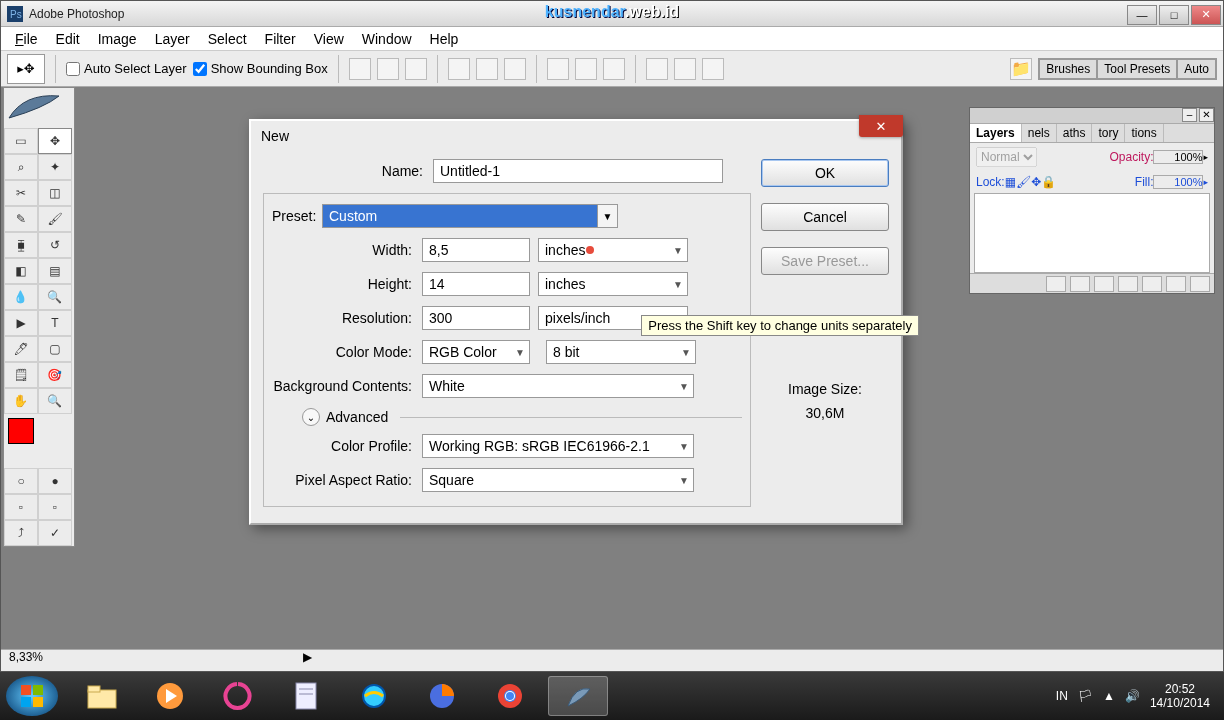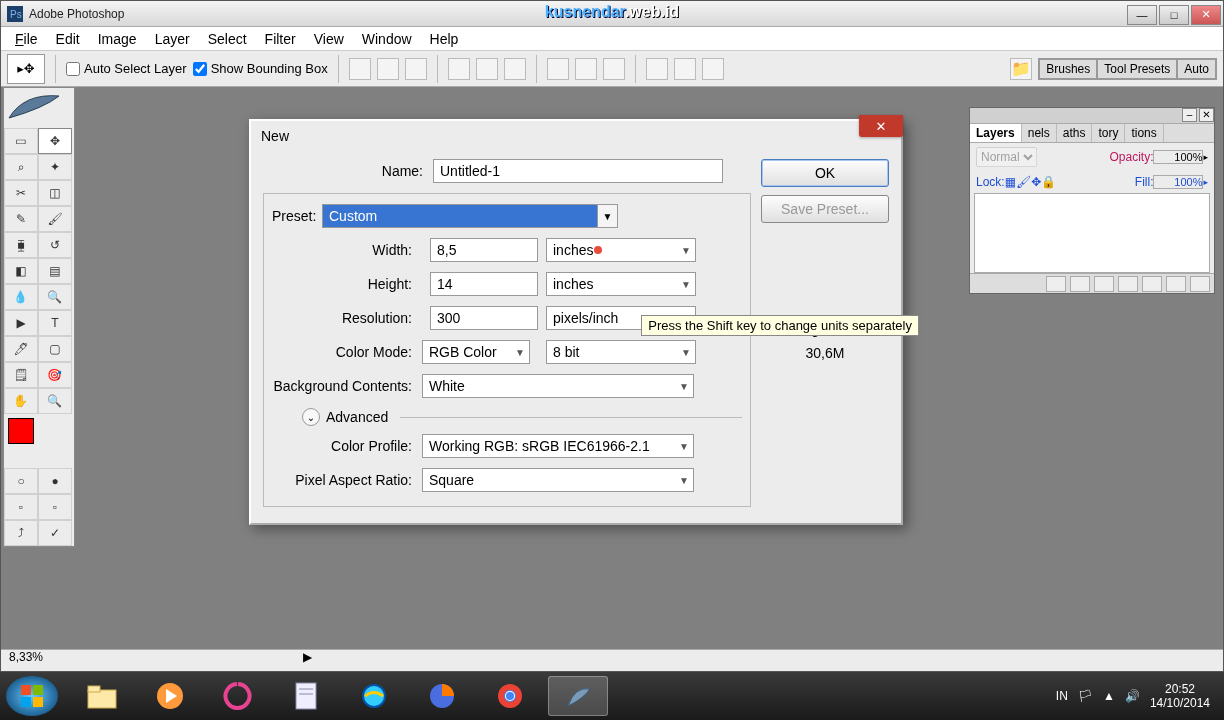"OK" .dlg-right { gap: 8px -> 16px }
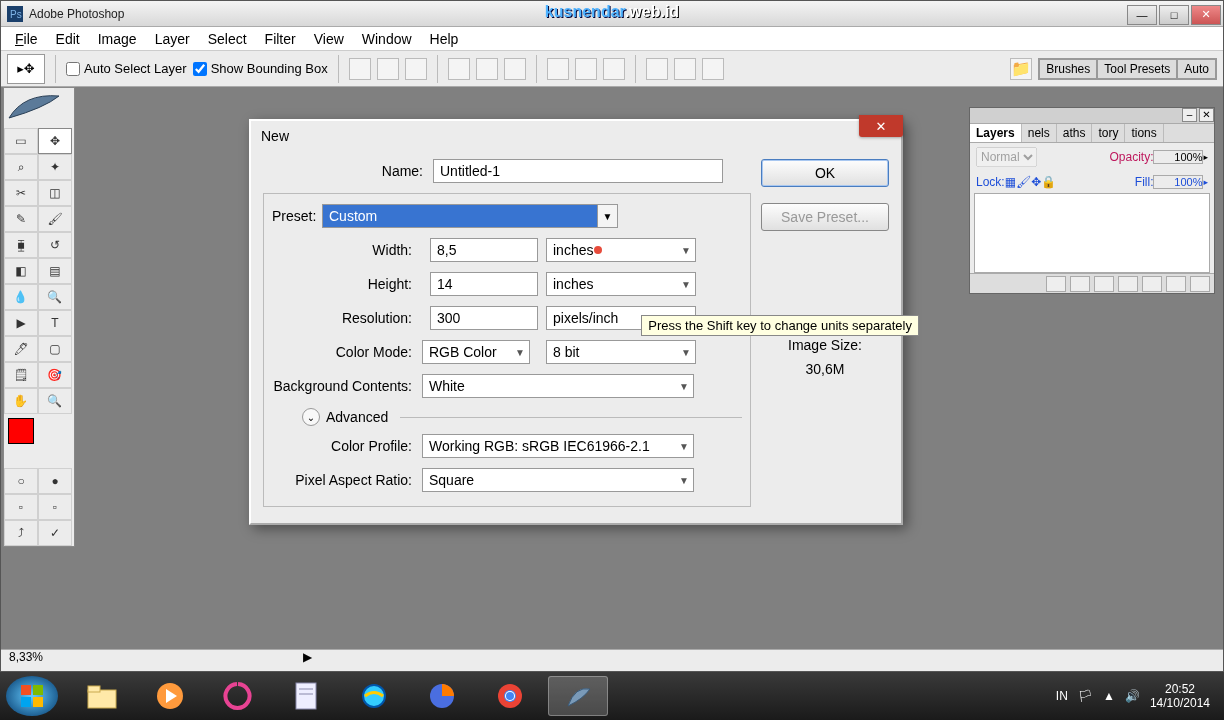"Cancel" div.btn { html: none -> <div>Cancel</div> }
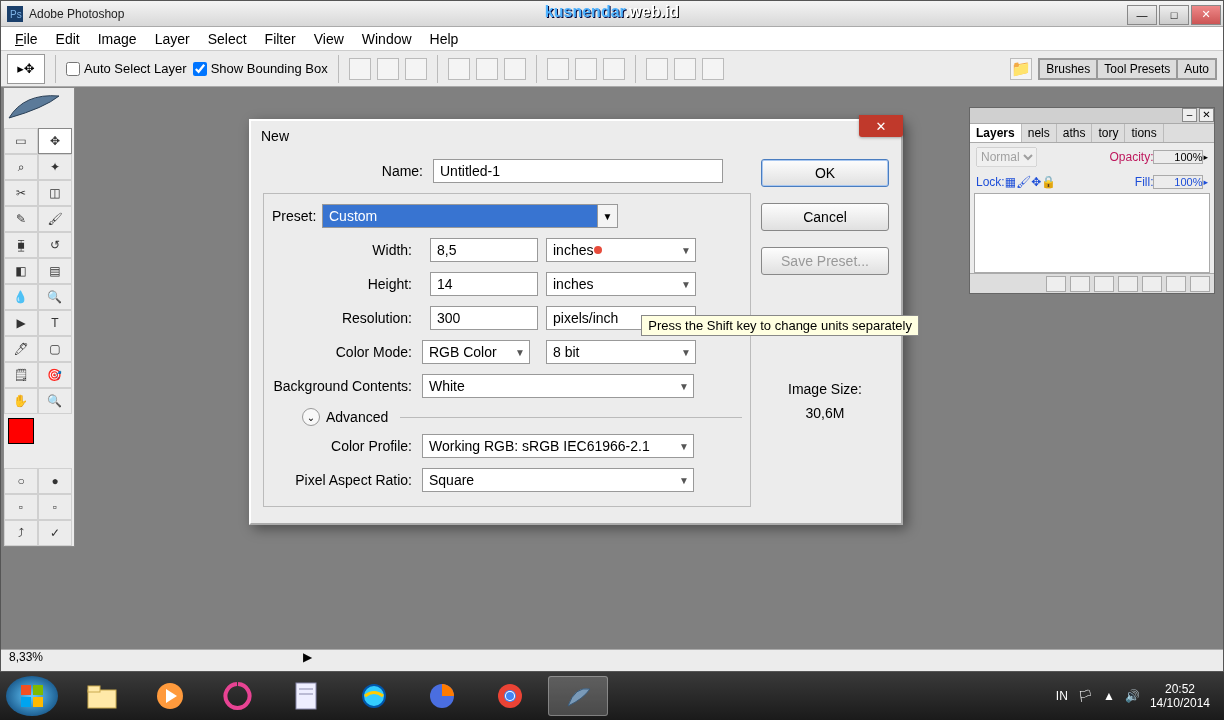"8,5" .formrow .med { margin-left: 8px -> none }
